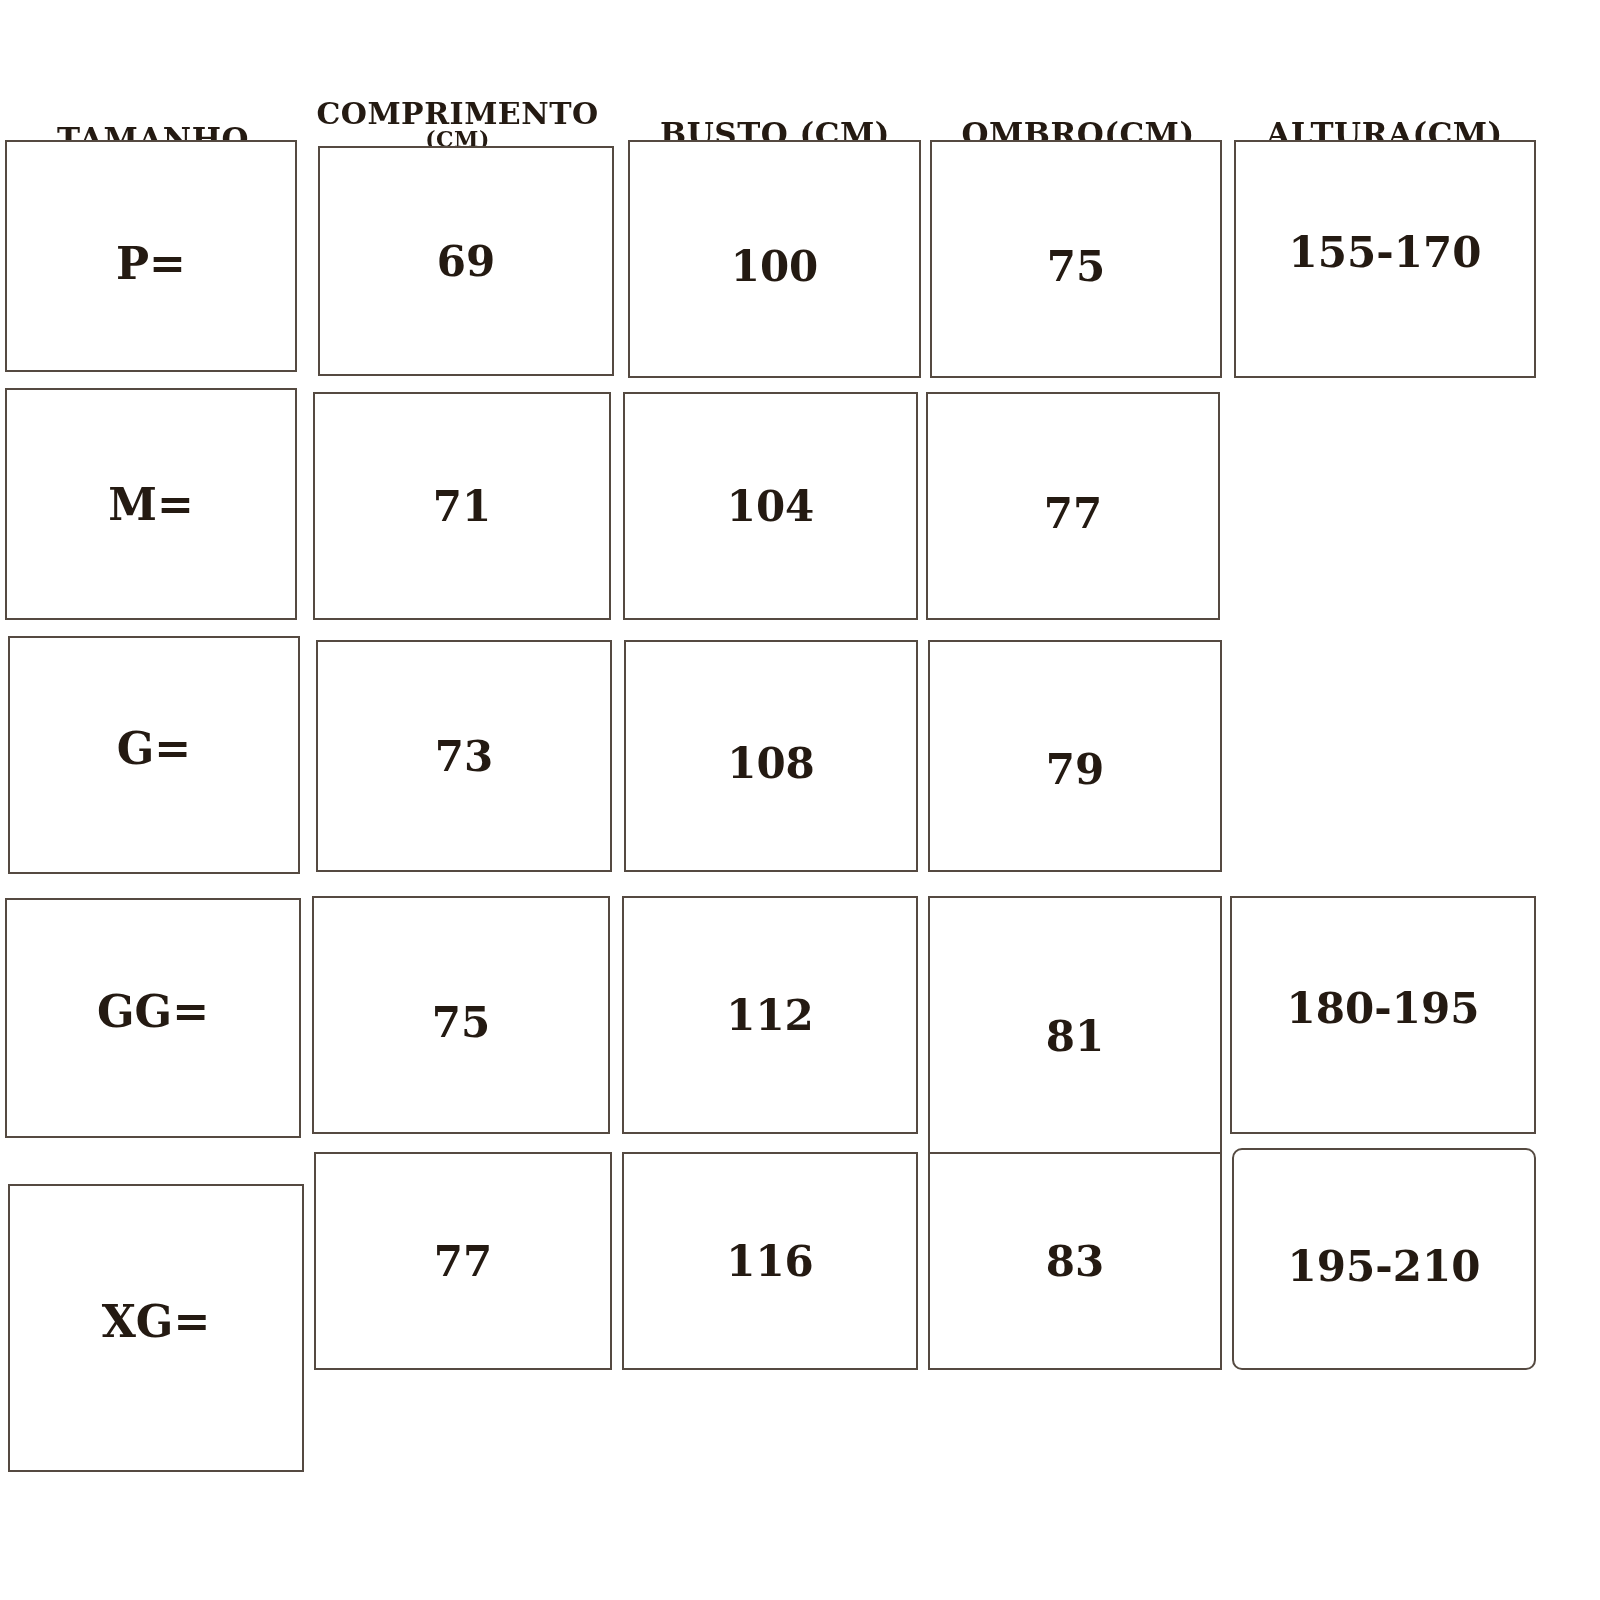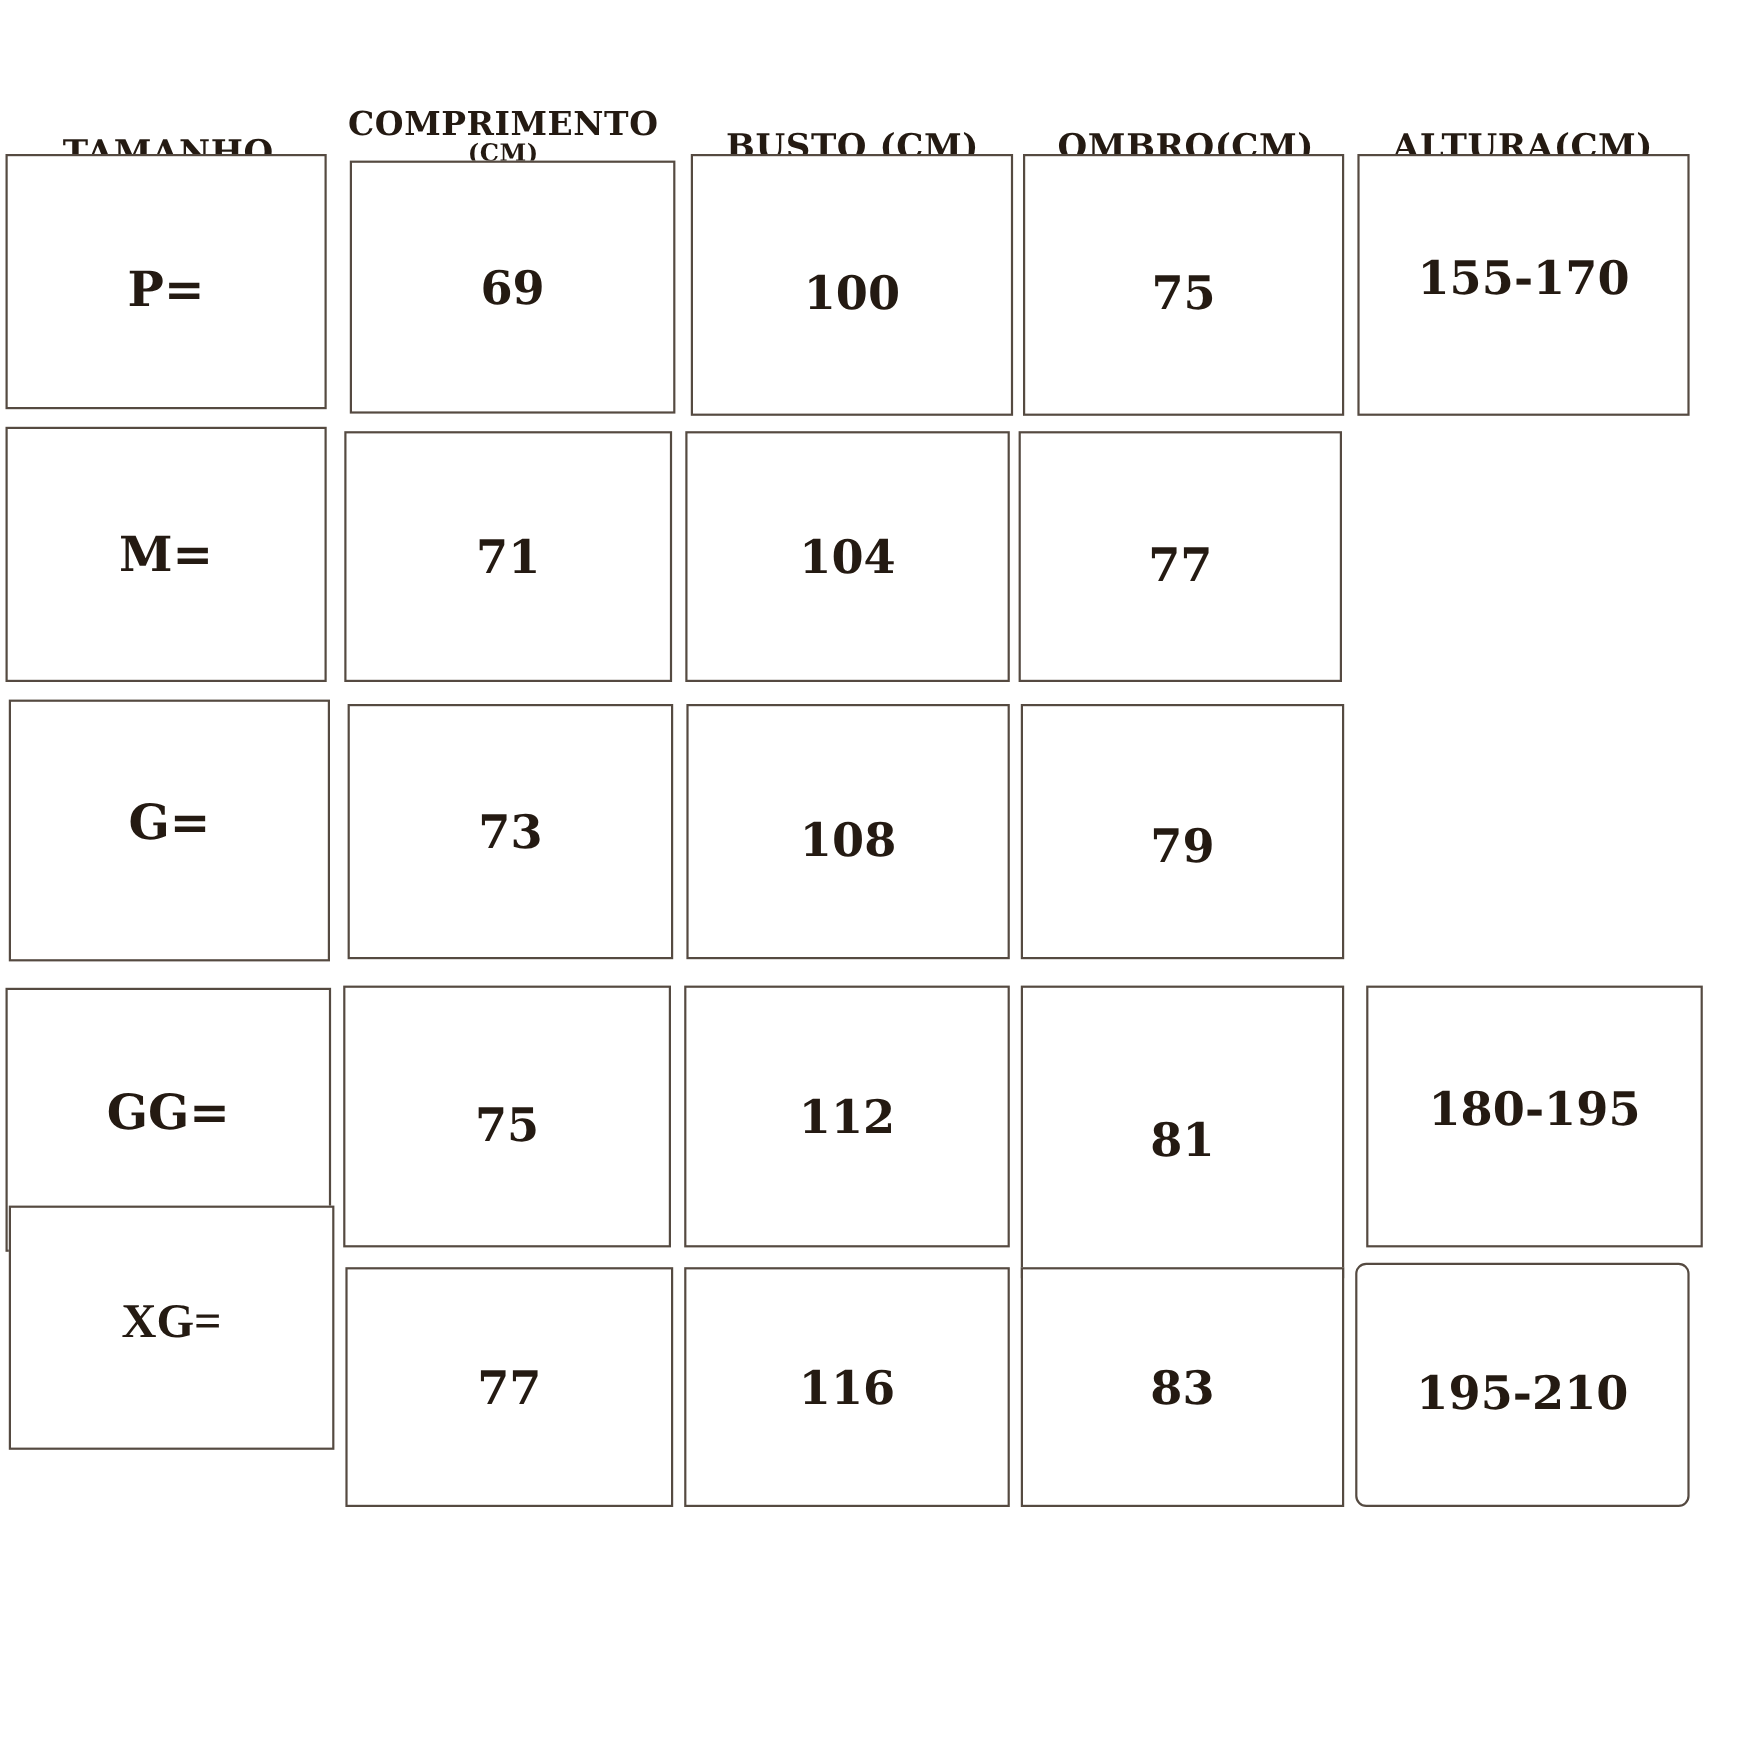"180-195" div.cell { margin-left: 12px -> none }
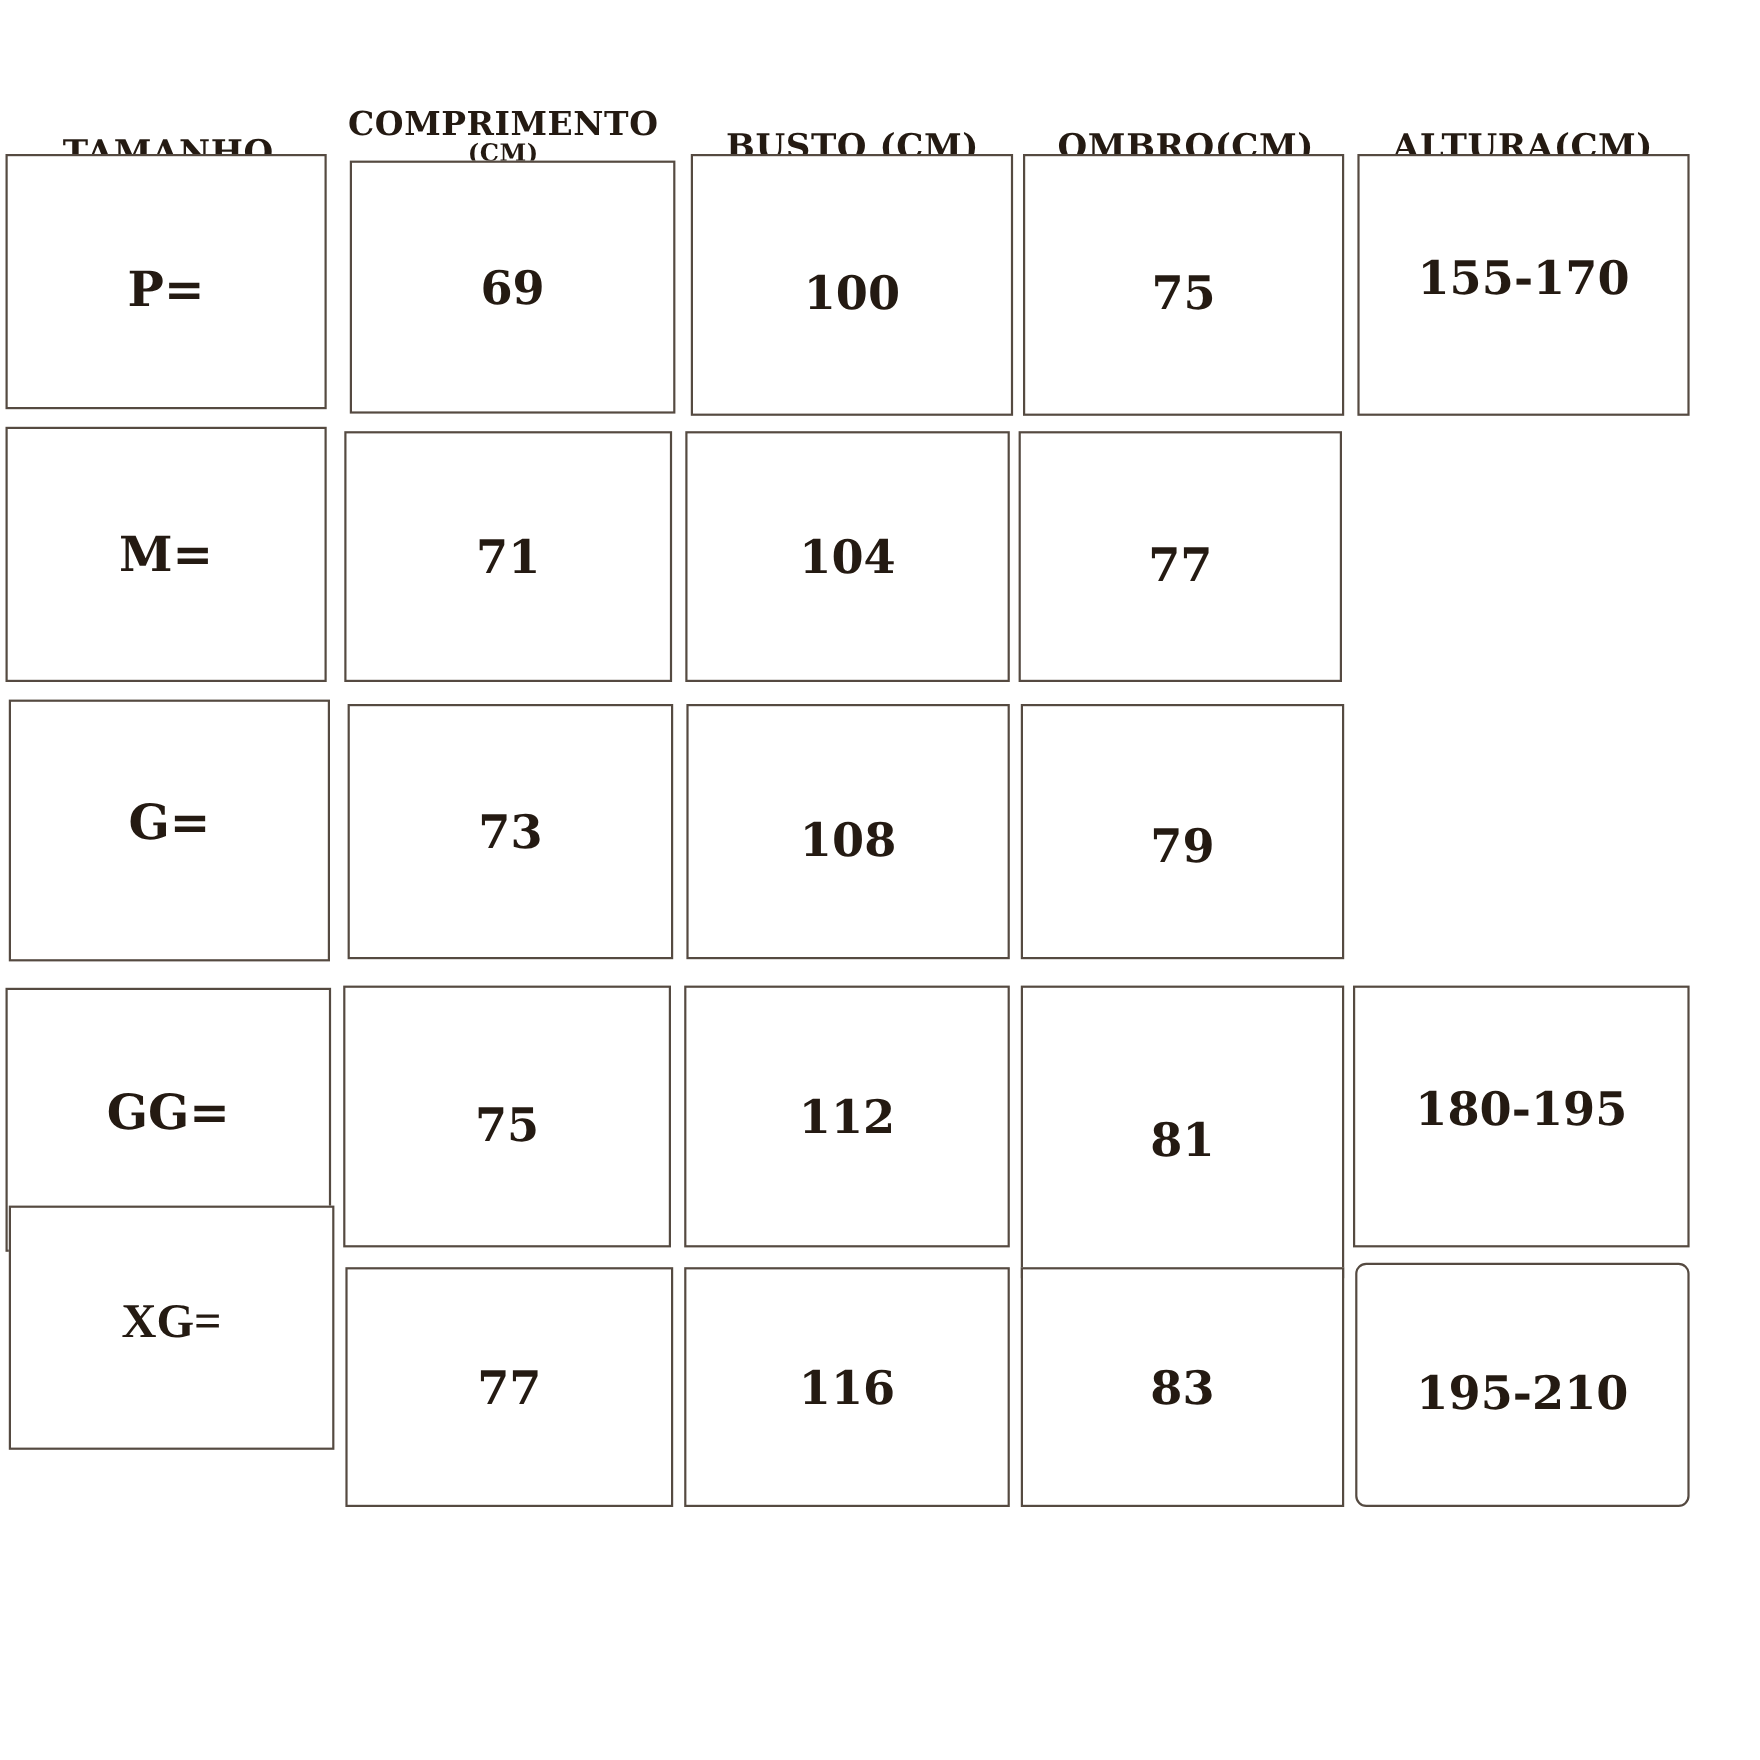"XG=" div.cell { font-family: Liberation Serif, serif -> none; height: 222px -> 288px; top: 1096px -> 1184px }
